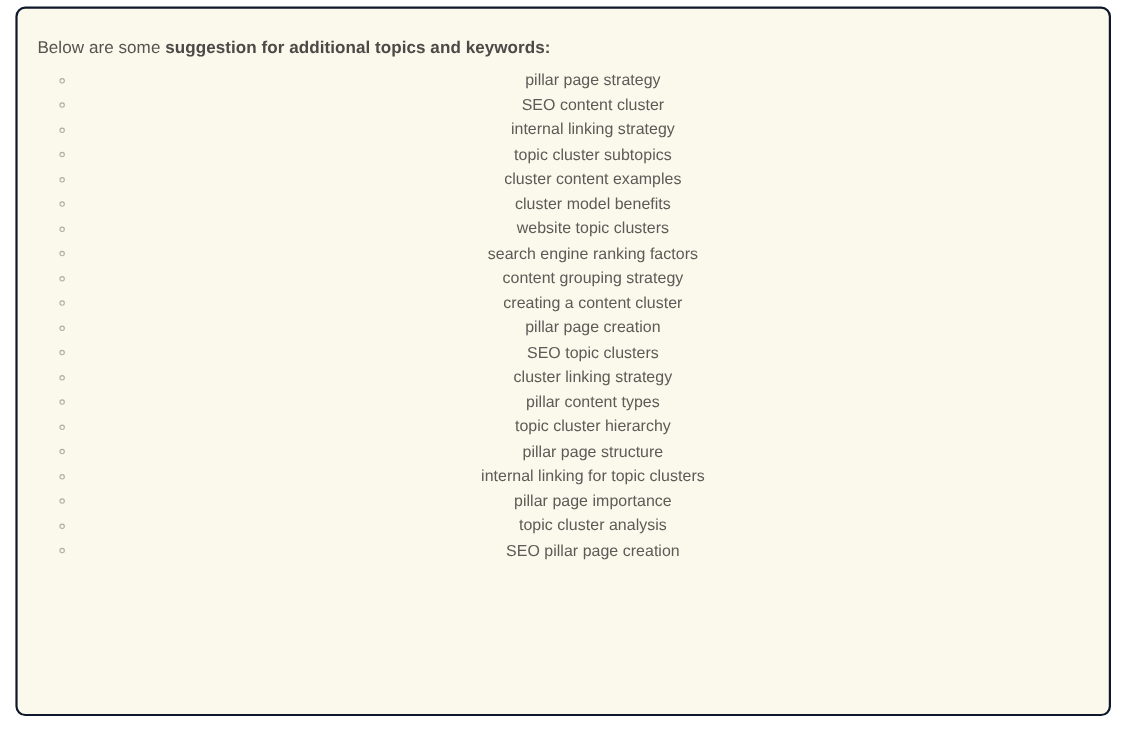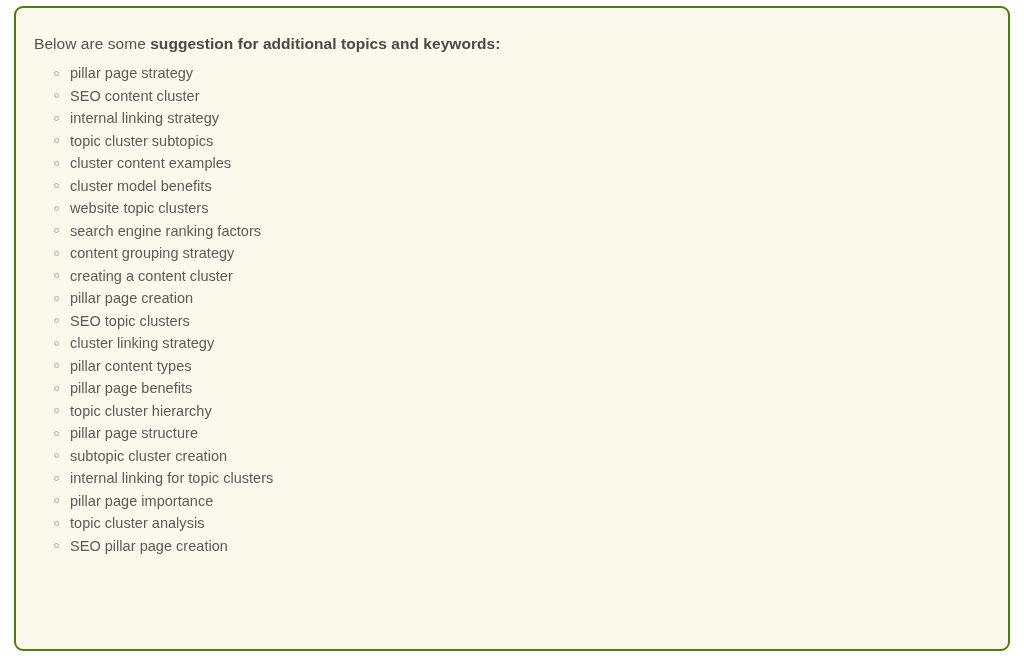"Below are some suggestion for" .suggestion-card { border: 2px solid #4d7c0f -> 2px solid #0f172a }
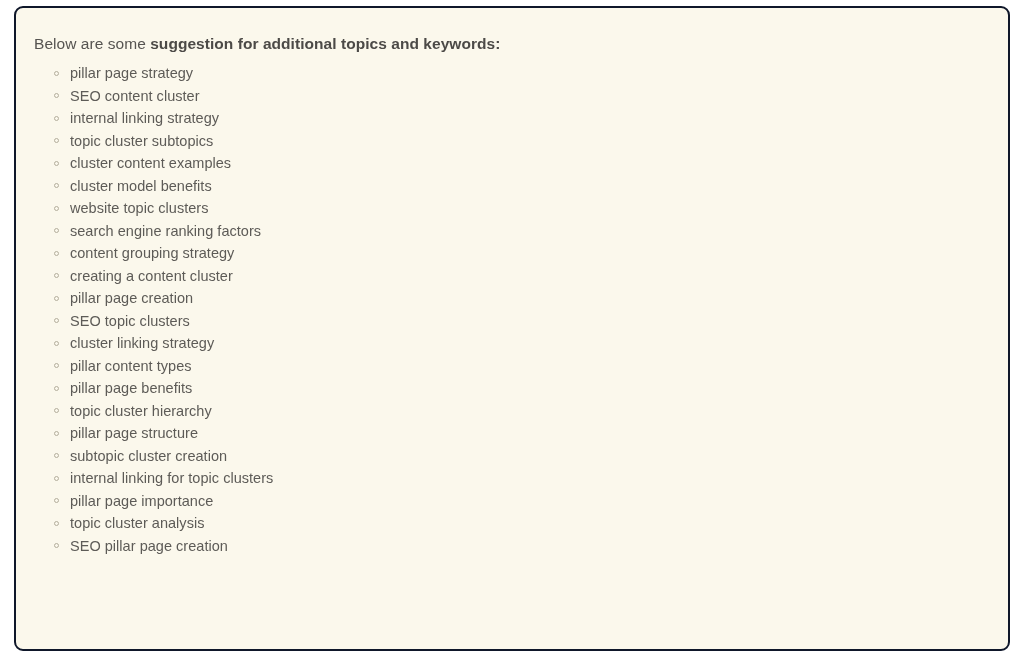"pillar page strategy" .keyword-list li { text-align: none -> center }
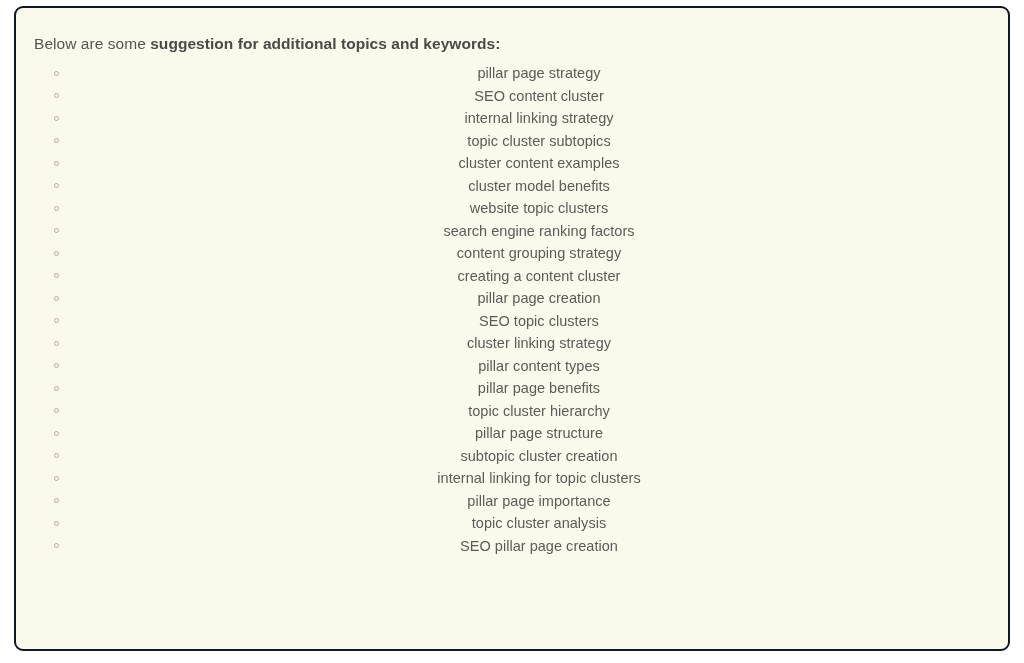"pillar page benefits" li { html: <li><span></span><span>pillar page benefits</span></li> -> none }
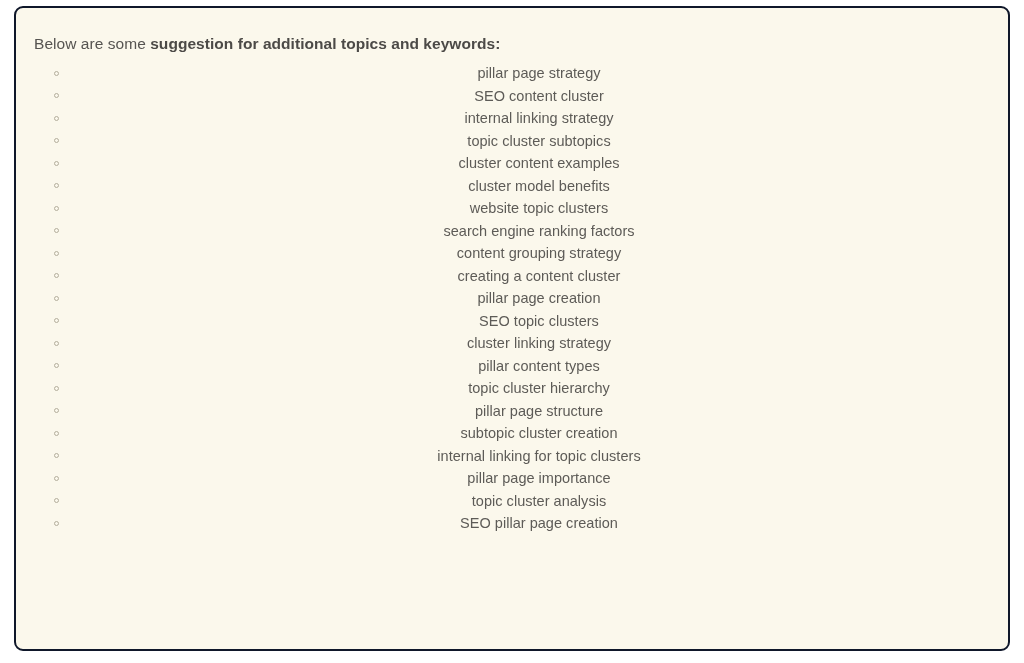"subtopic cluster creation" li { html: <li><span></span><span>subtopic cluster creation</span></li> -> none }
